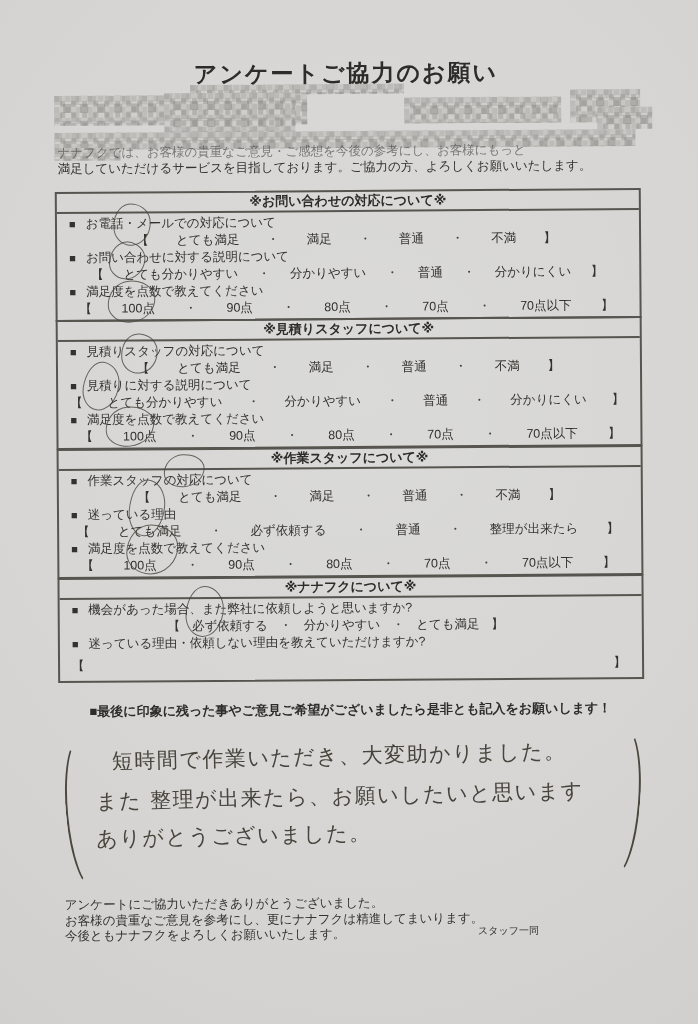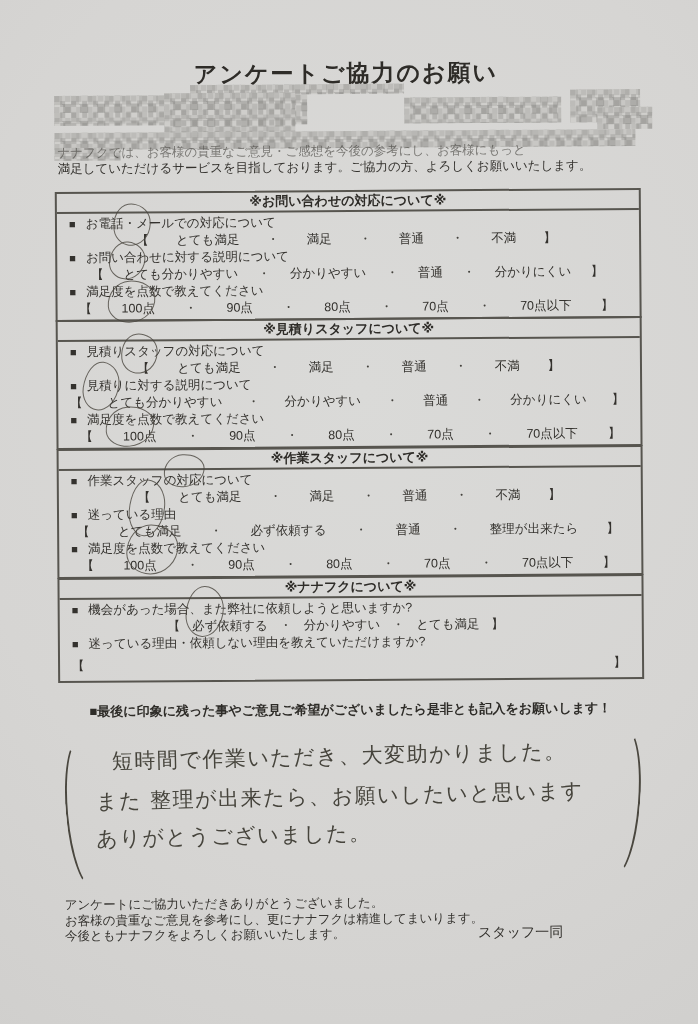"スタッフ一同" .signoff { font-size: 14px -> 10px }
